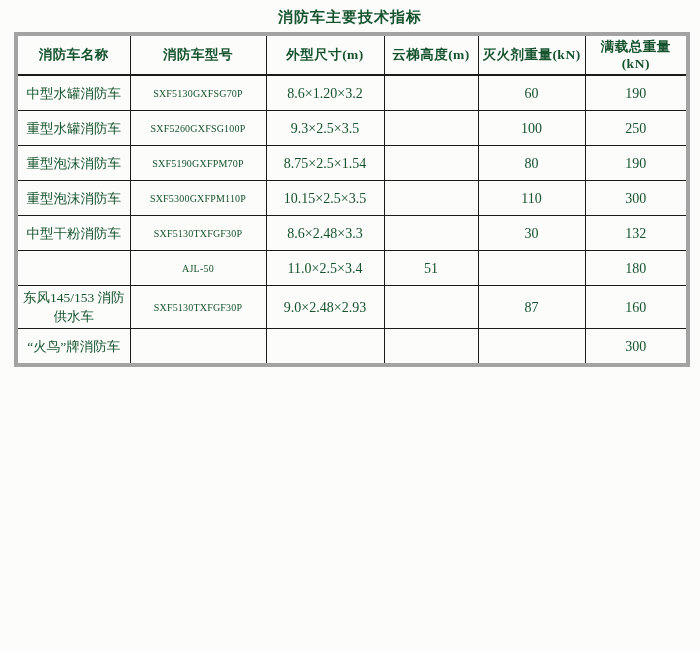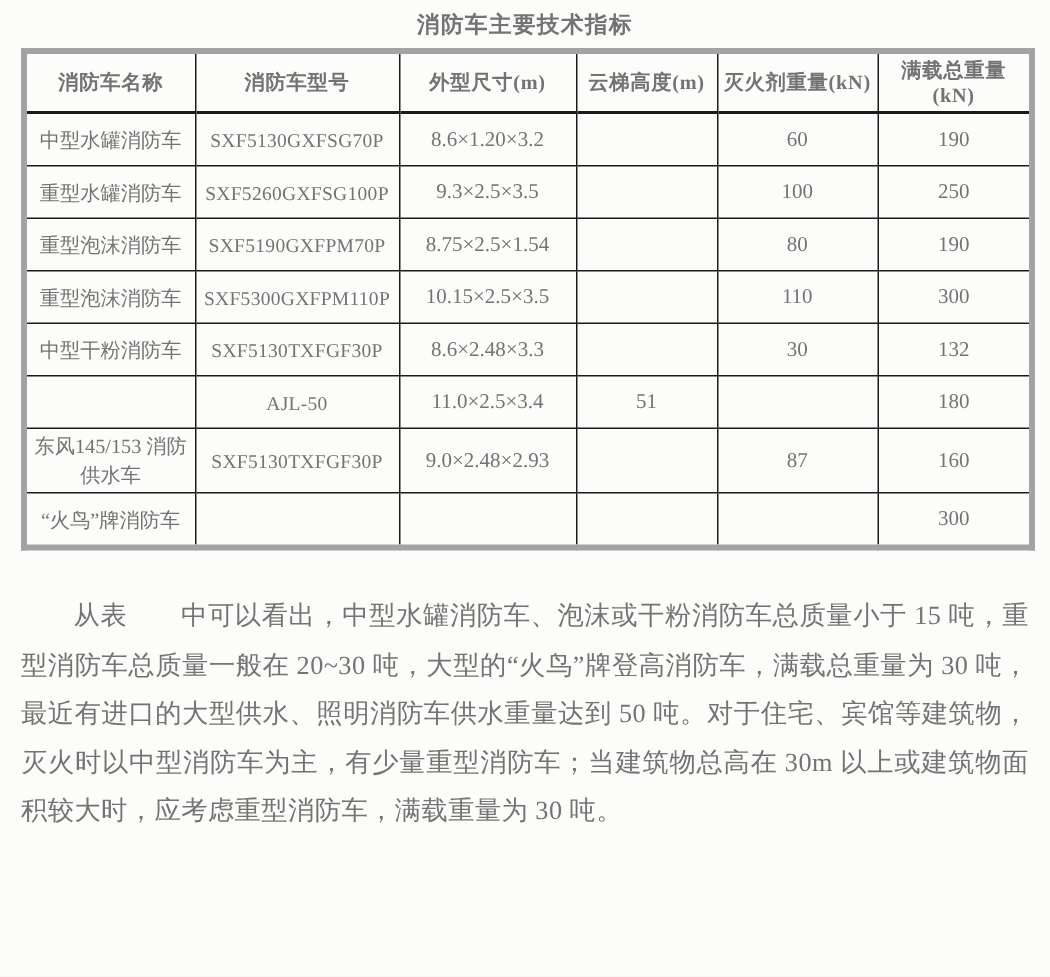"消防车主要技术指标" .page { color: #737373 -> #14532d }
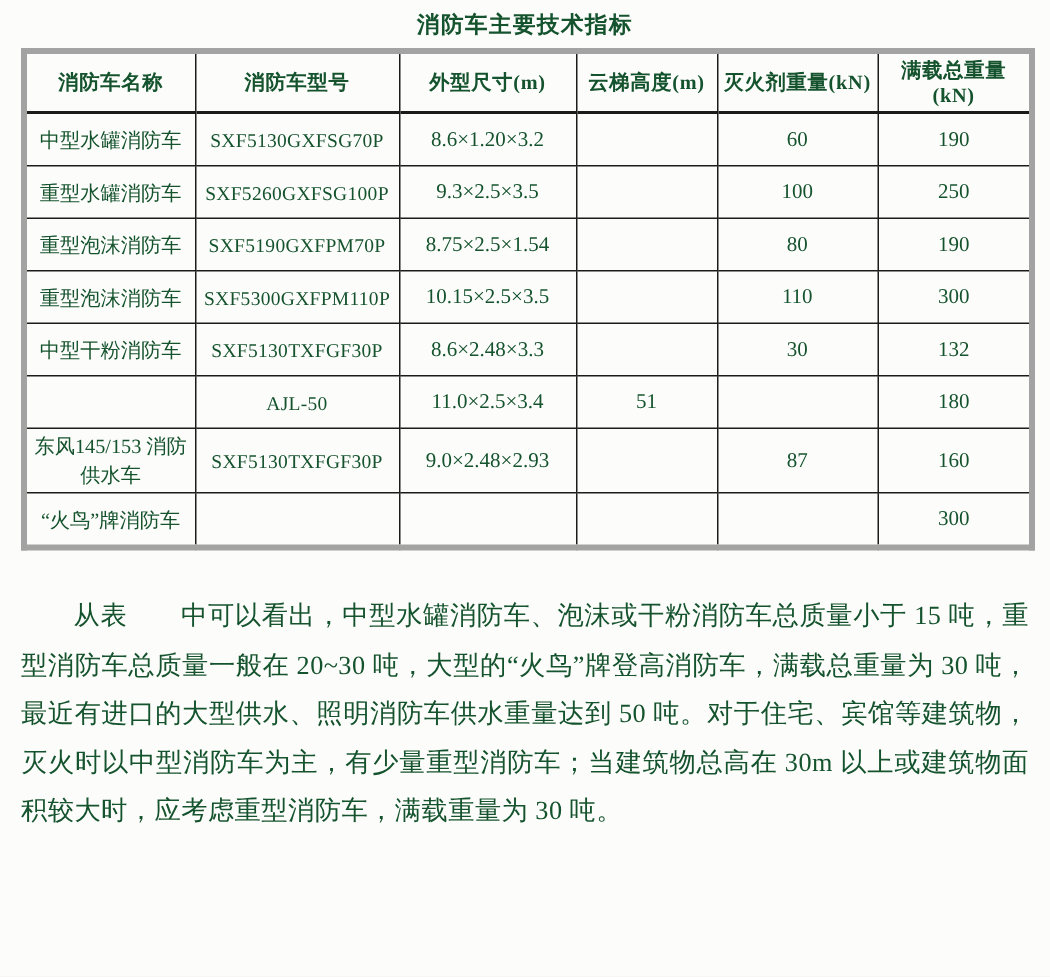"SXF5130GXFSG70P" table.spec-table td.col-model { font-size: 13px -> 10px }
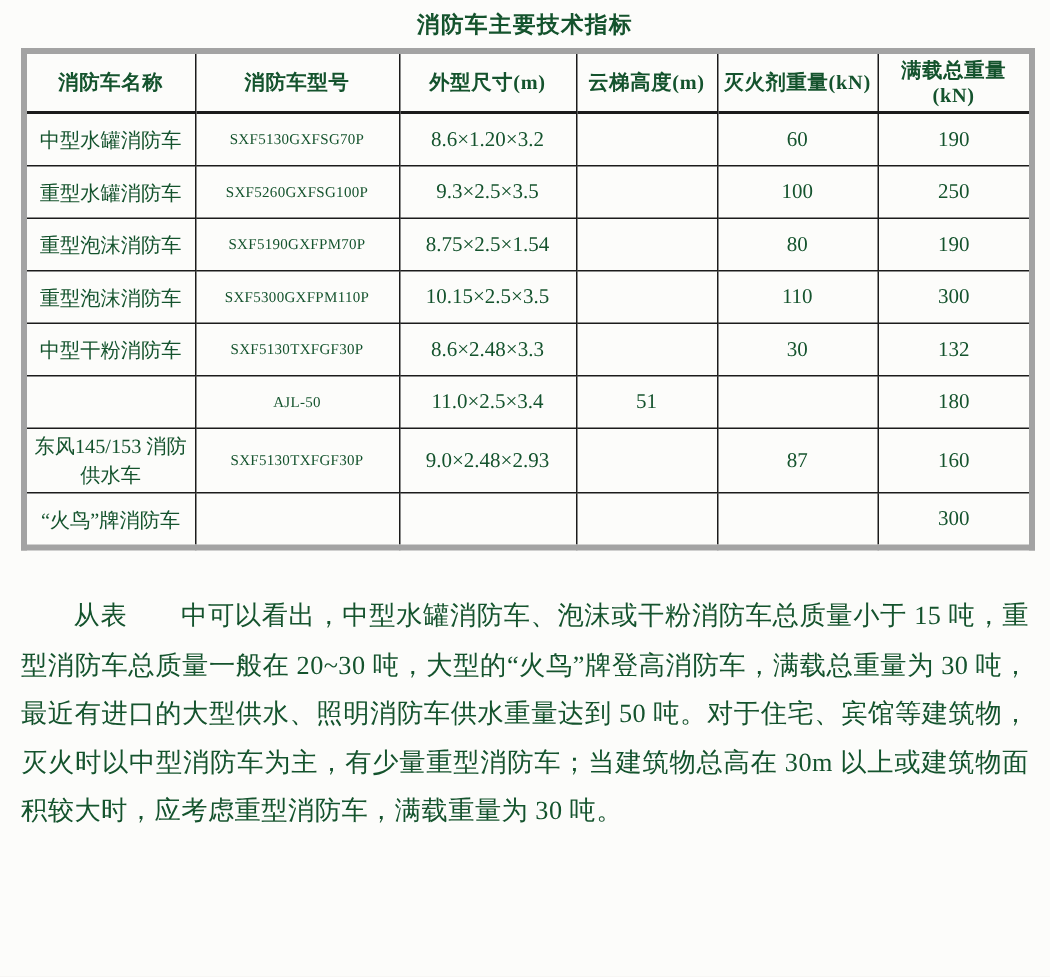"从表 中可以看出，中型水罐消防车、泡沫或干粉消防车总质量小于 15" p.analysis { html: <p>从表 中可以看出，中型水罐消防车、泡沫或干粉消防车总质量小于 15 吨，重型消防车总质量一般在 20~30 吨，大型的“火鸟”牌登高消防车，满载总重量为 30 吨，最近有进口的大型供水、照明消防车供水重量达到 50 吨。对于住宅、宾馆等建筑物，灭火时以中型消防车为主，有少量重型消防车；当建筑物总高在 30m 以上或建筑物面积较大时，应考虑重型消防车，满载重量为 30 吨。</p> -> none }
